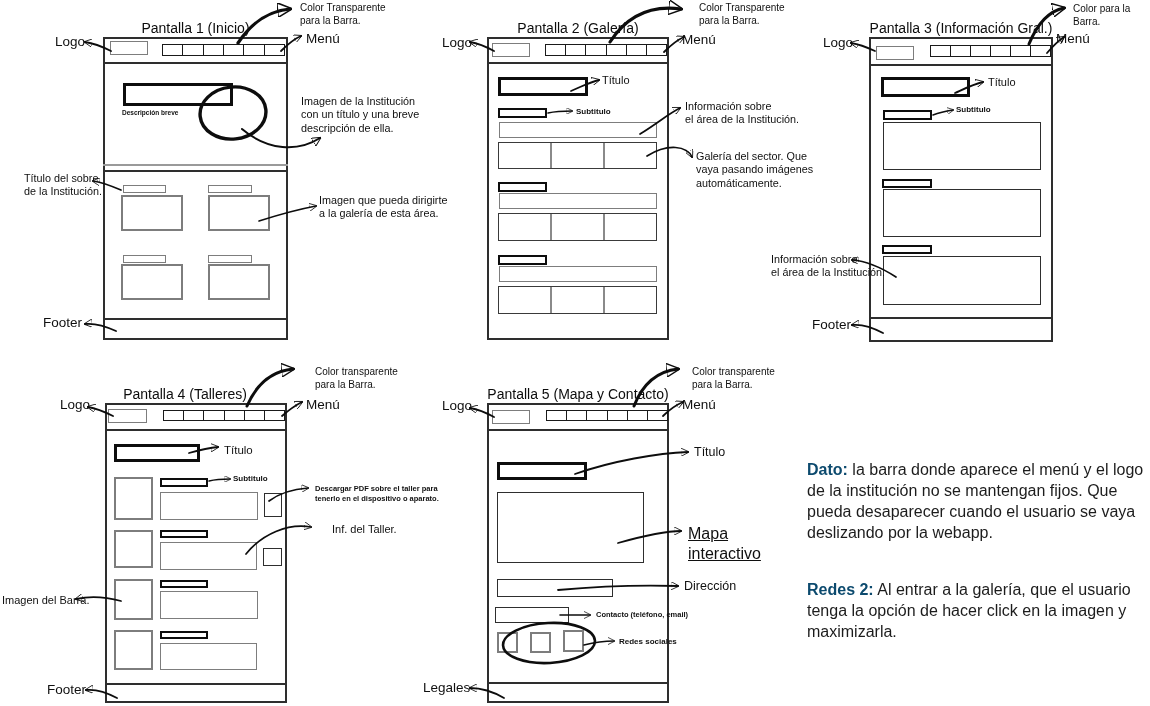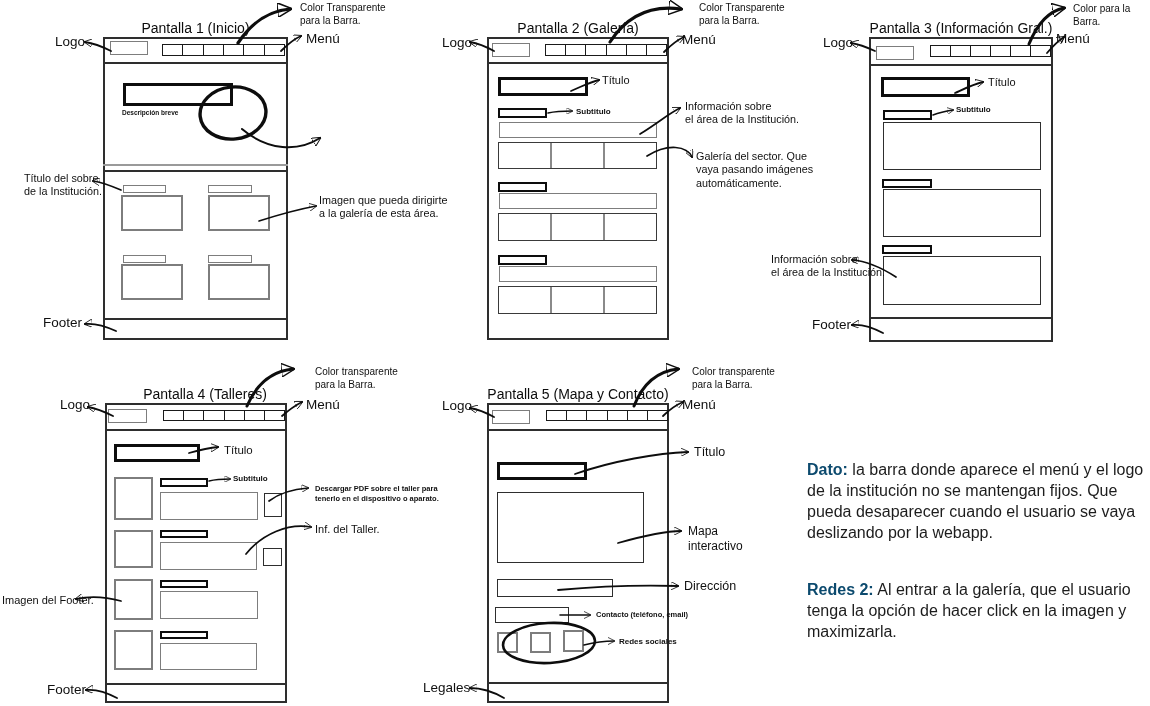"Imagen de la Institución" div.lbl { html: none -> <div>Imagen de la Institución con un título y una breve descripción de ella.</div> }
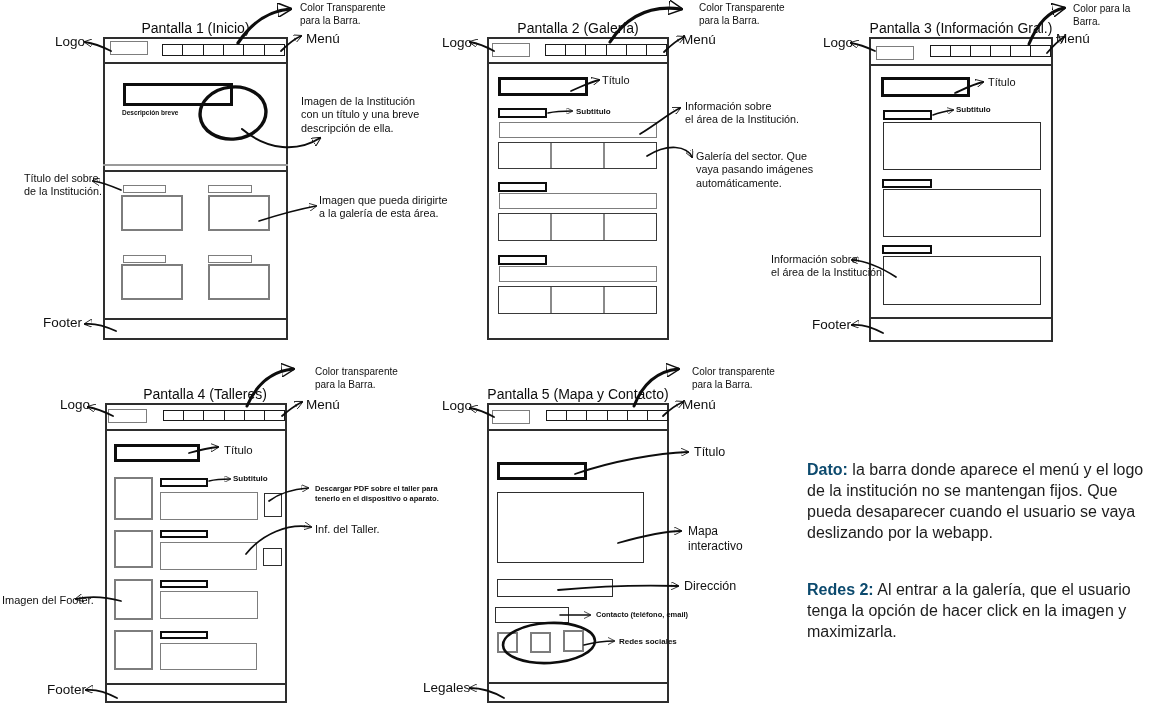"Pantalla 4 (Talleres)" div.screen-title { left: 114px -> 94px }
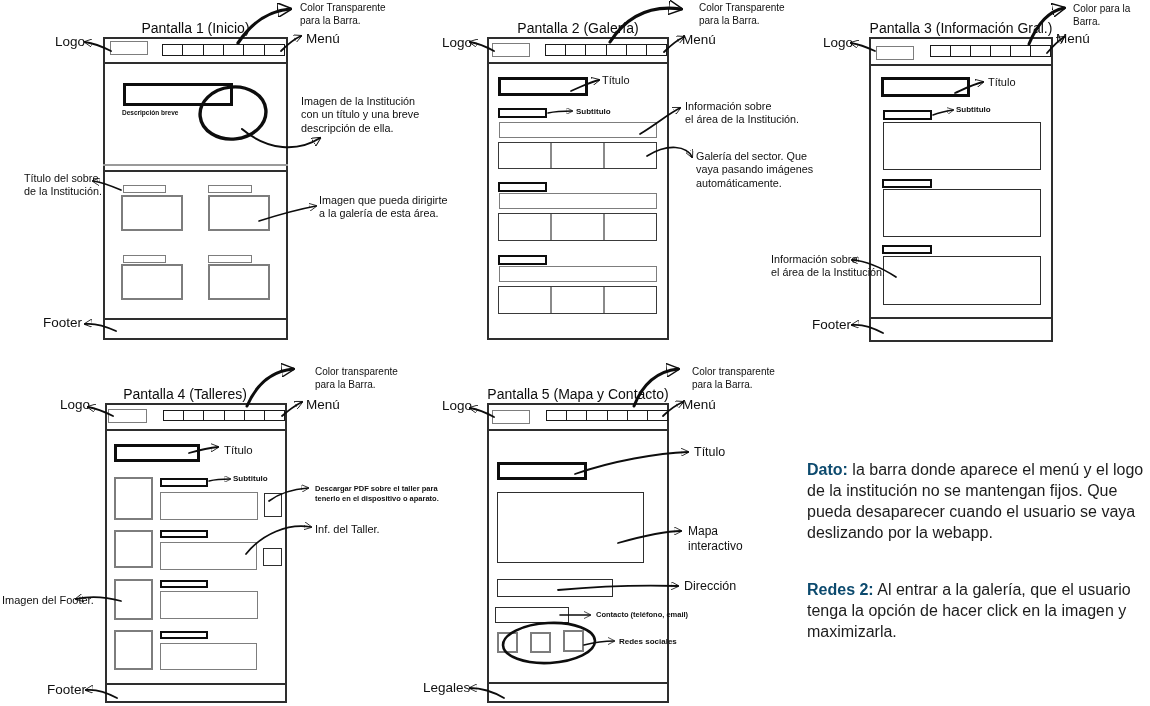"Inf. del Taller." div.lbl { left: 315px -> 332px }
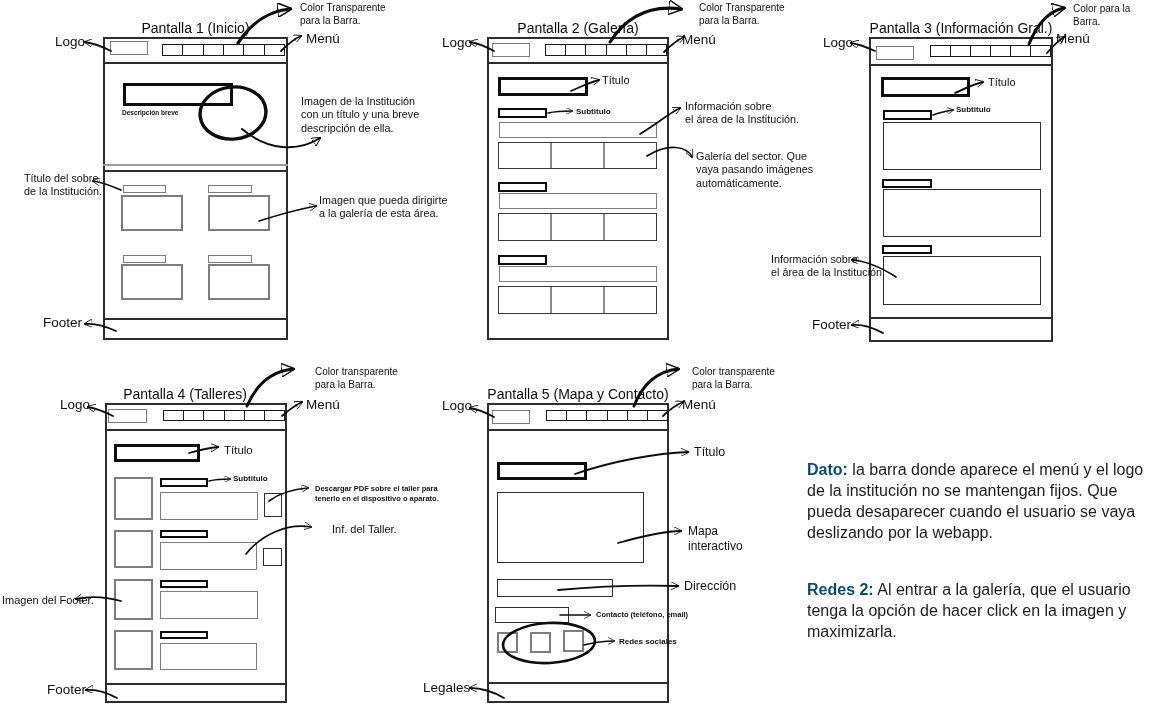"Mapa" div.lbl { font-size: 12px -> 16px; text-decoration: none -> underline }
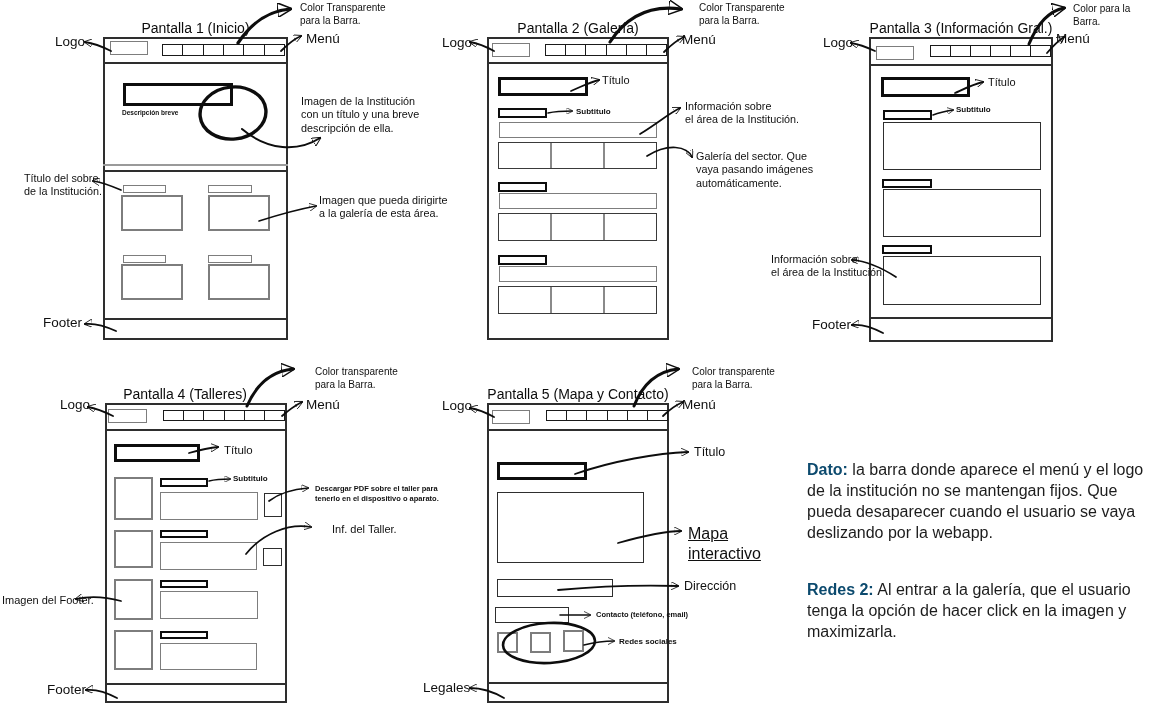"Imagen del Footer." div.lbl { text: Footer -> Barra }
